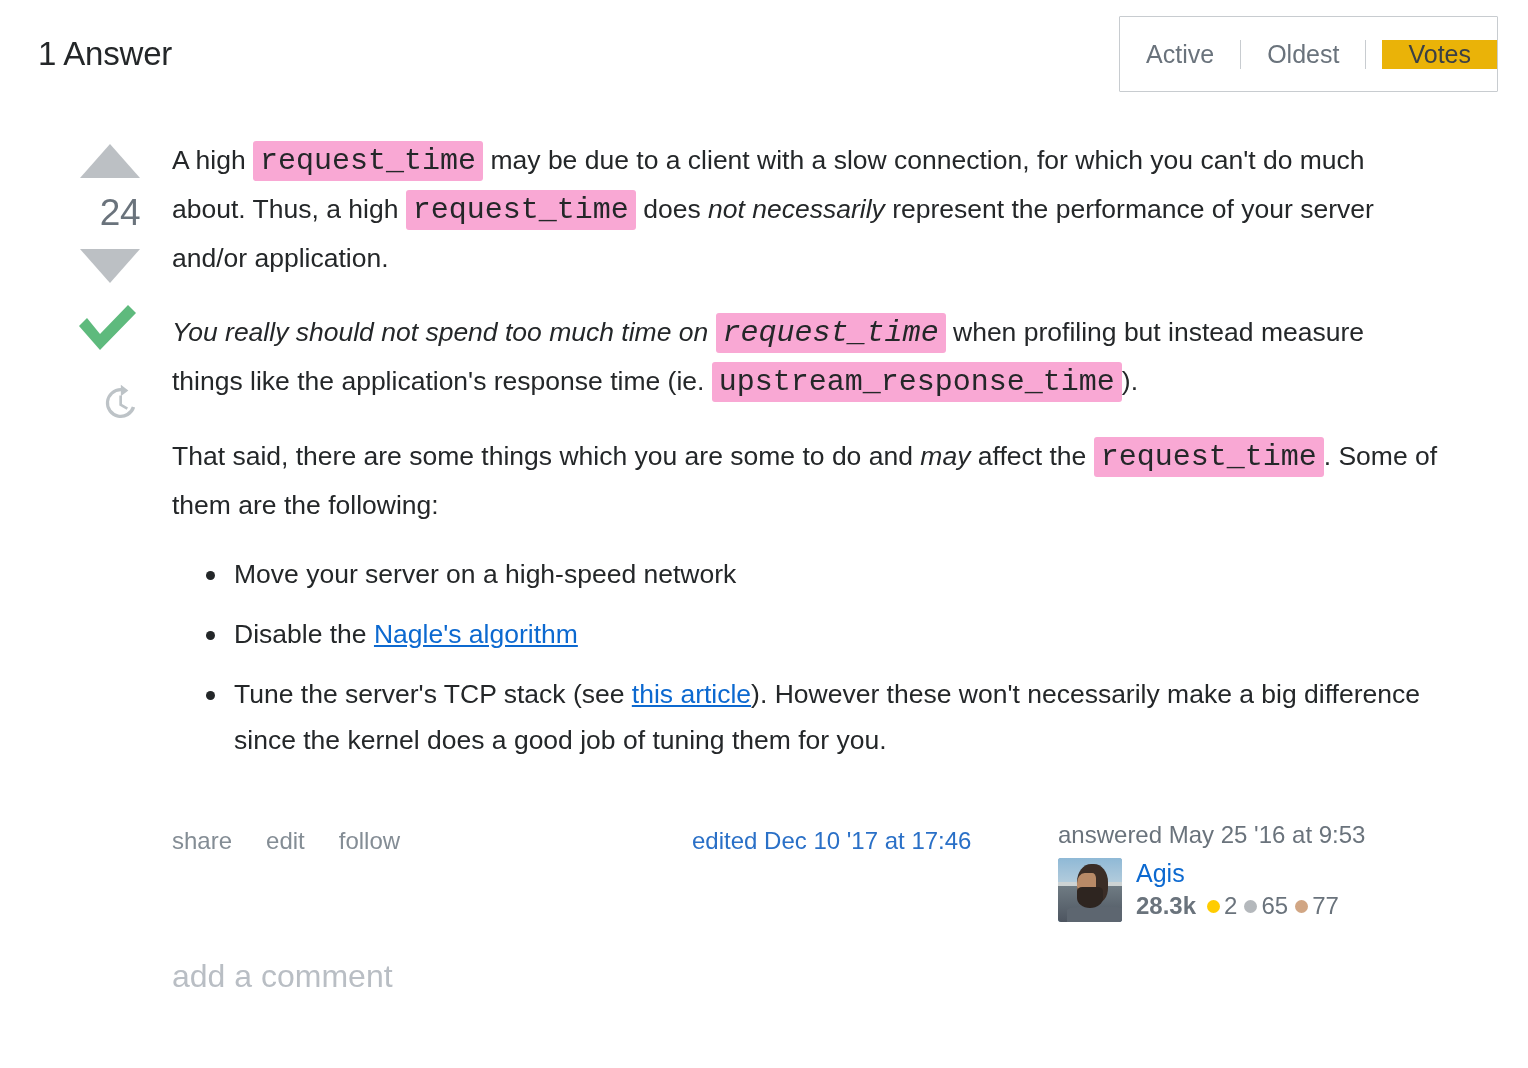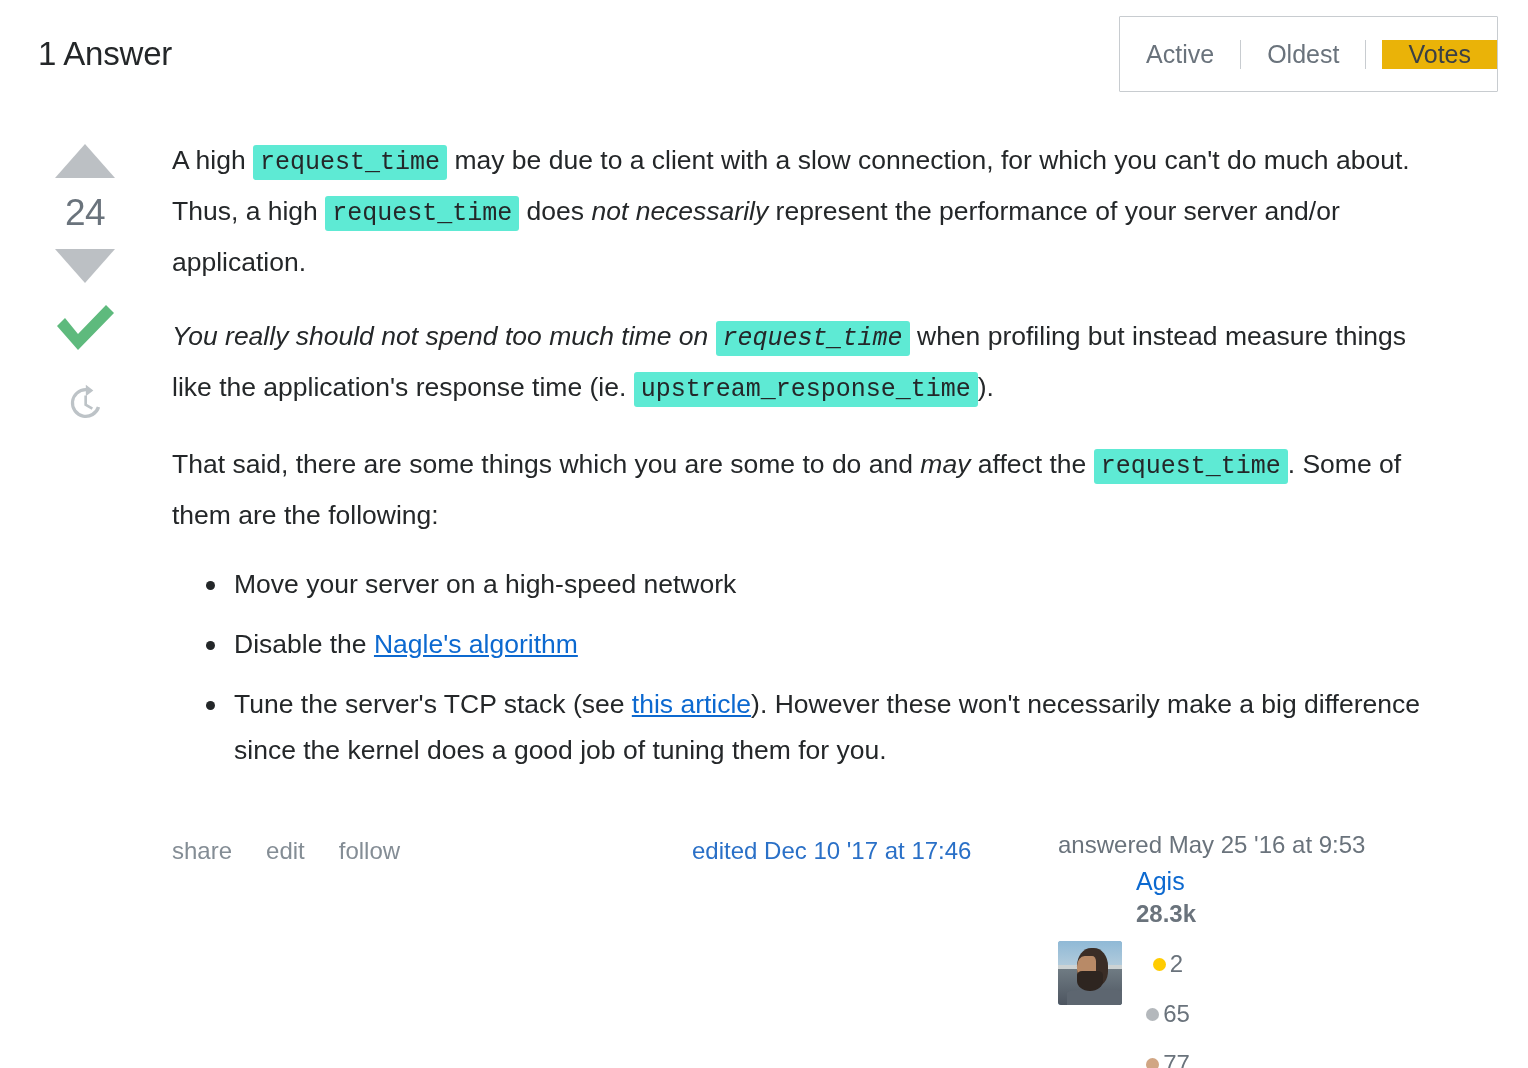"request_time" code { background: #5eead4 -> #f9a8d4; font-size: 25px -> 30px }
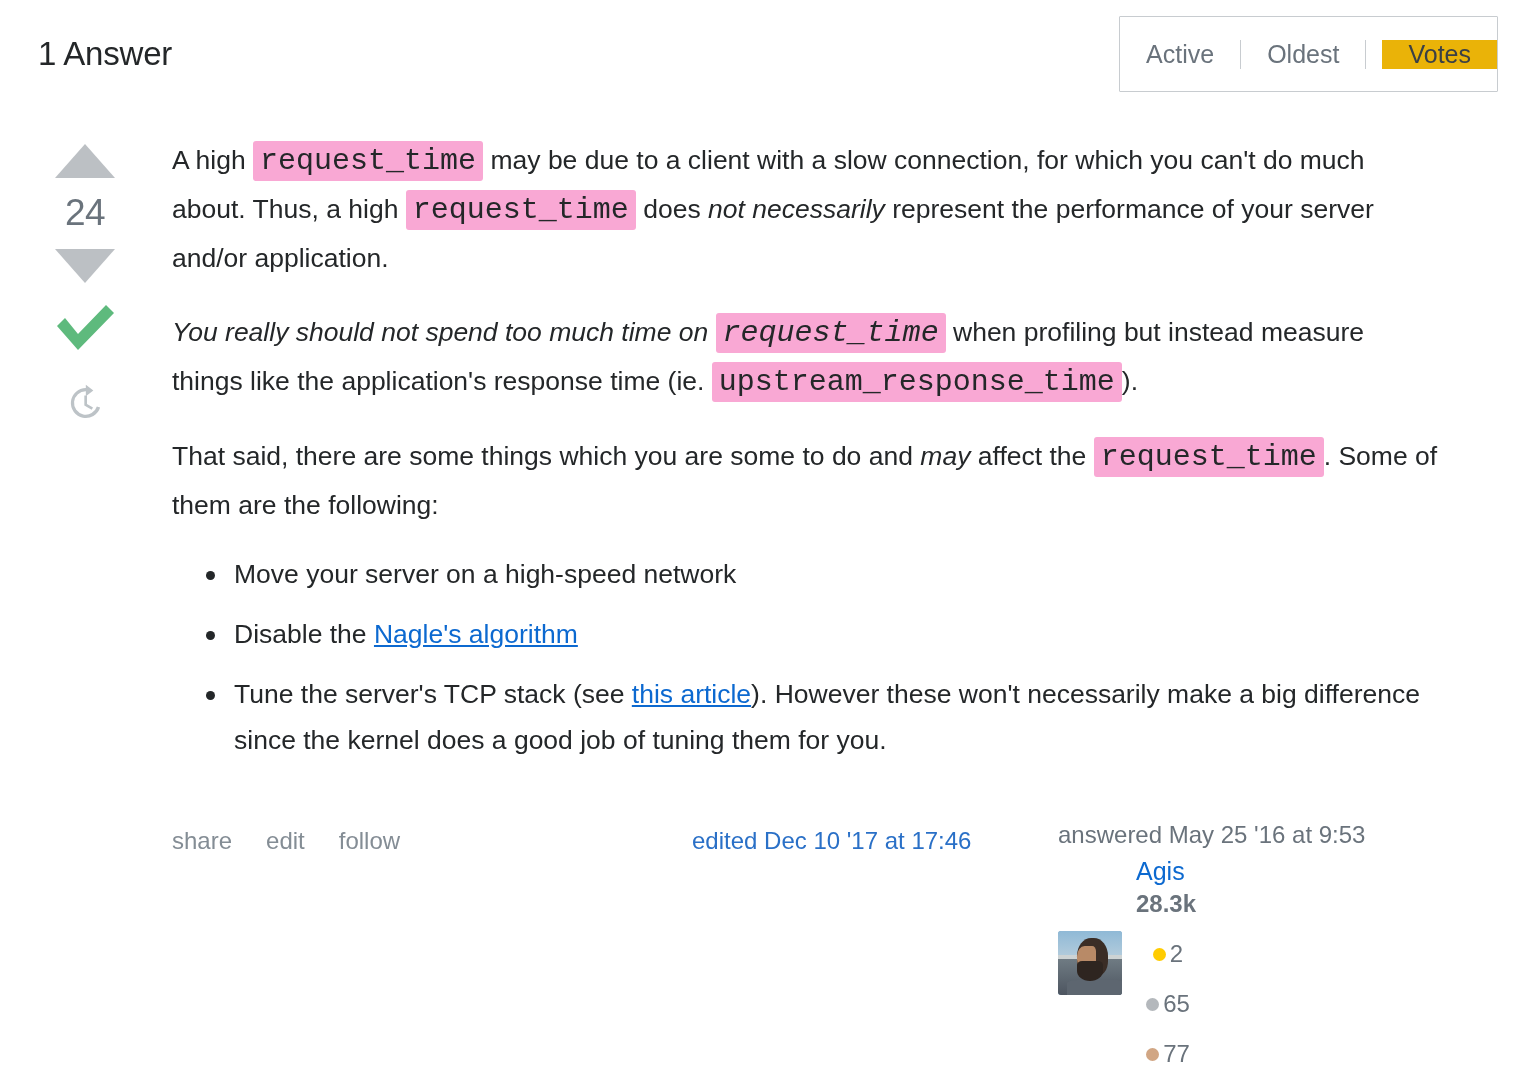"24" .vote-cell { align-items: center -> flex-end }
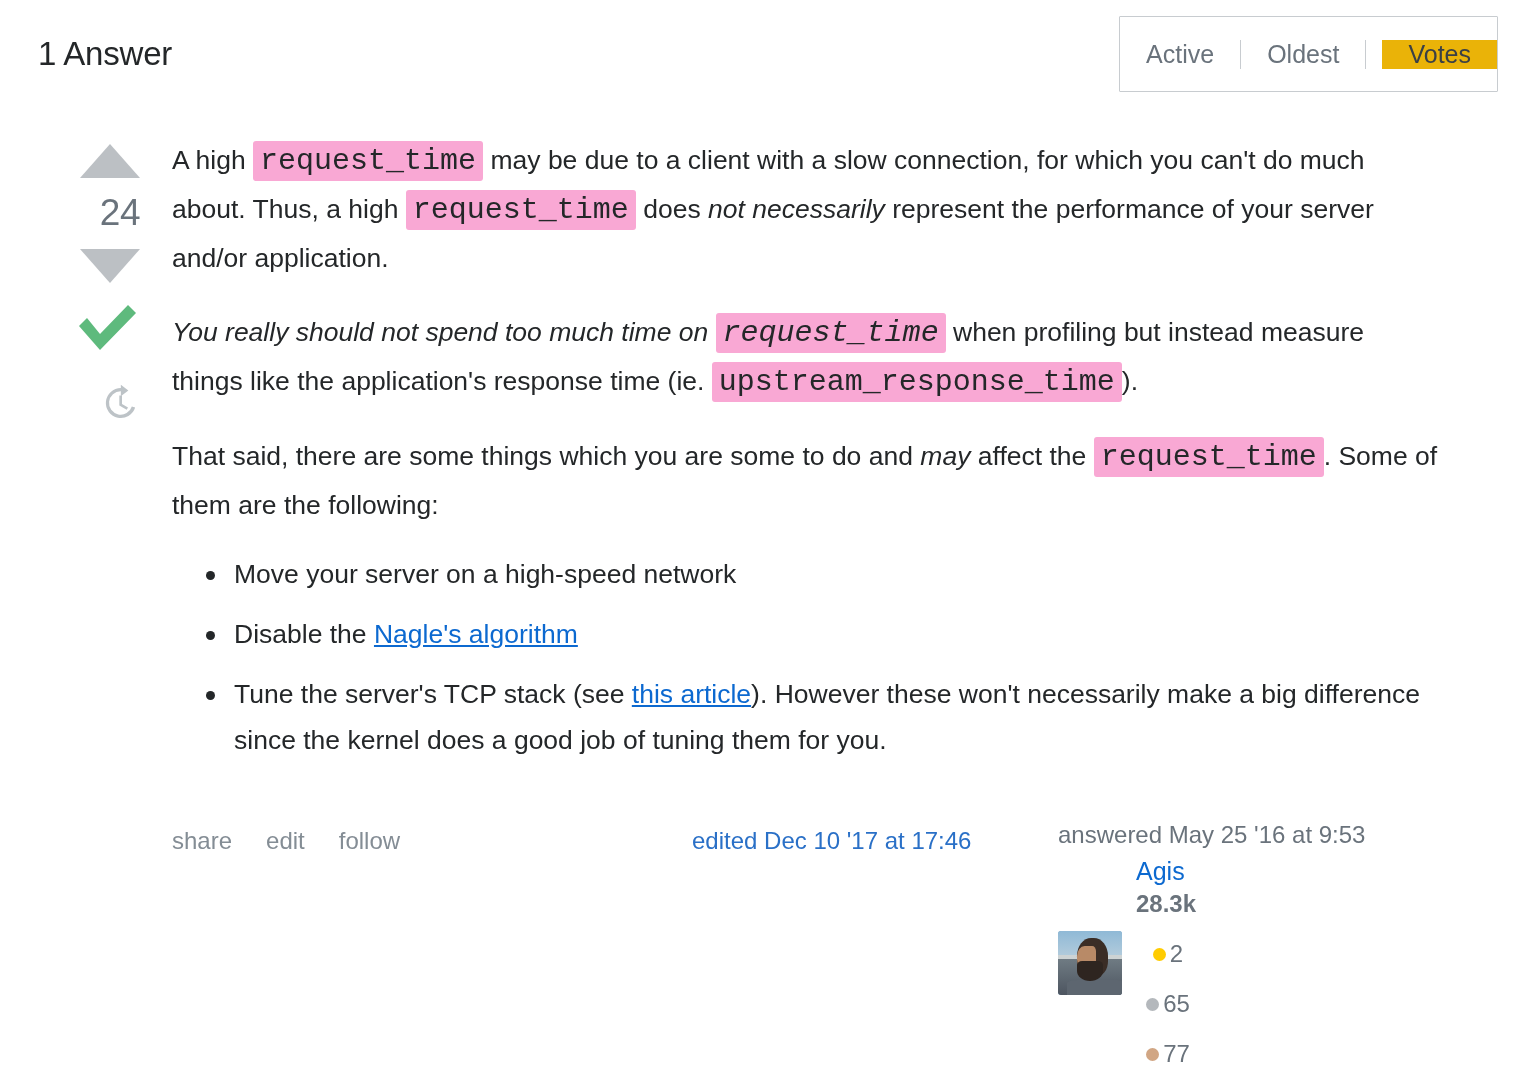"28.3k" .rep-line { flex-direction: column -> none; gap: 22px -> 7px }
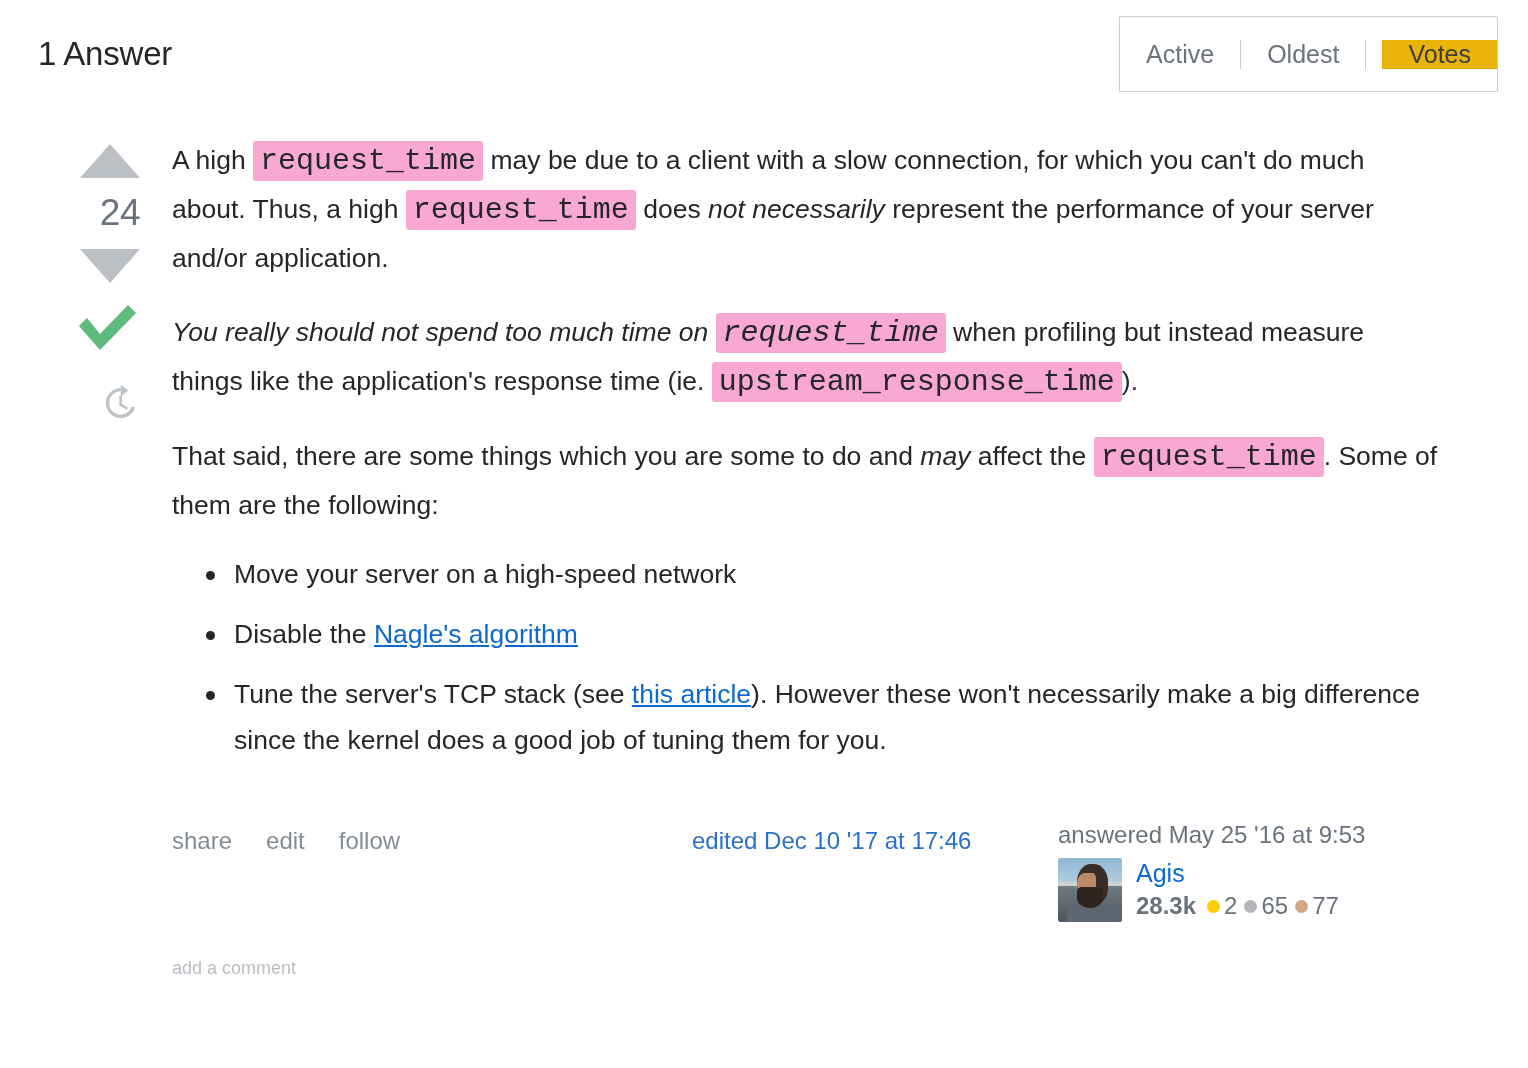"add a comment" .add-comment { font-size: 18px -> 32px }
